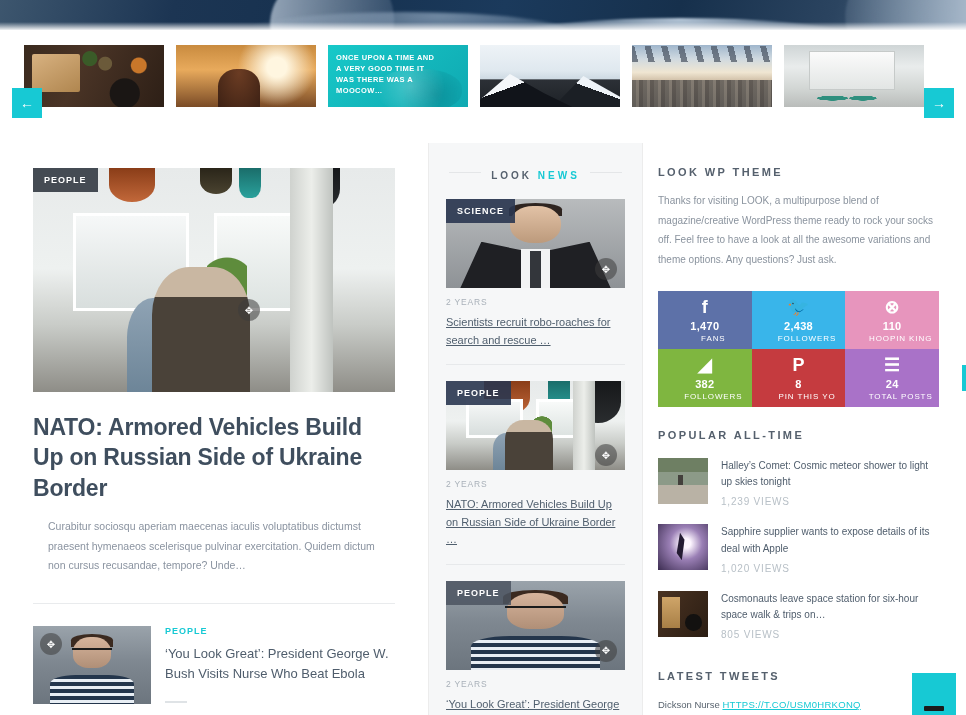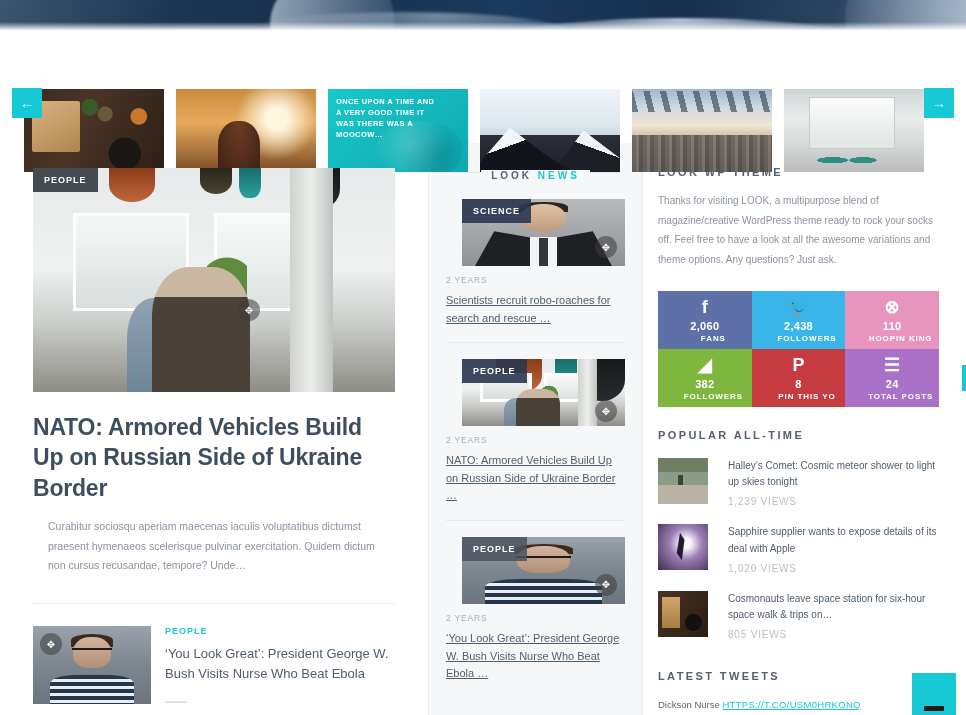"ONCE UPON A TIME AND" .slide { height: 83px -> 62px; margin-top: 44px -> none }
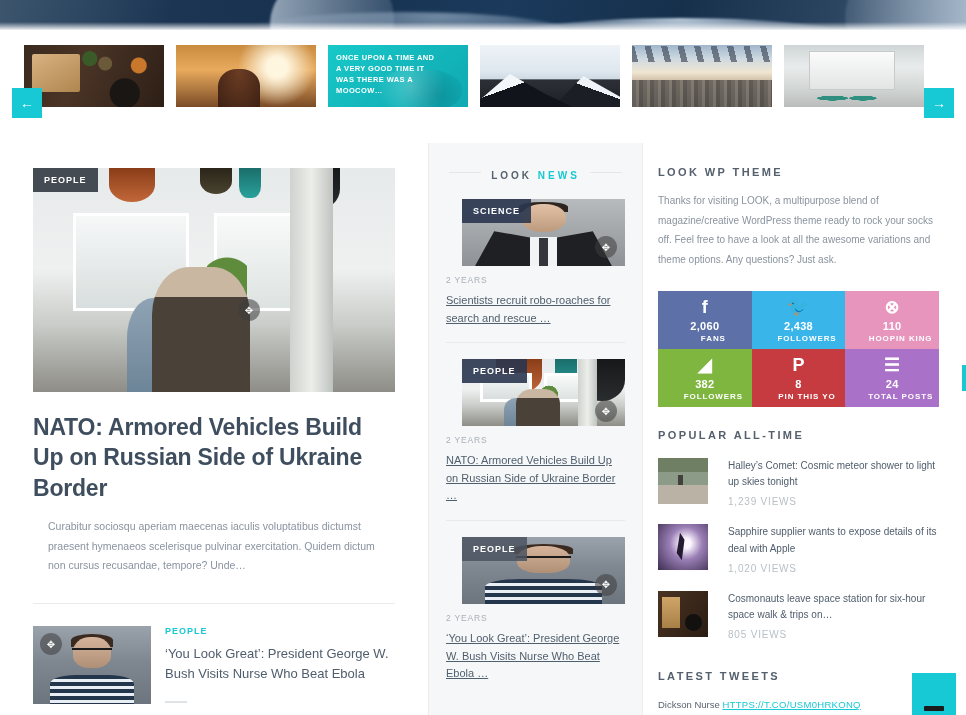"SCIENCE" .mid-thumb { height: 67px -> 89px; margin-left: 16px -> none }
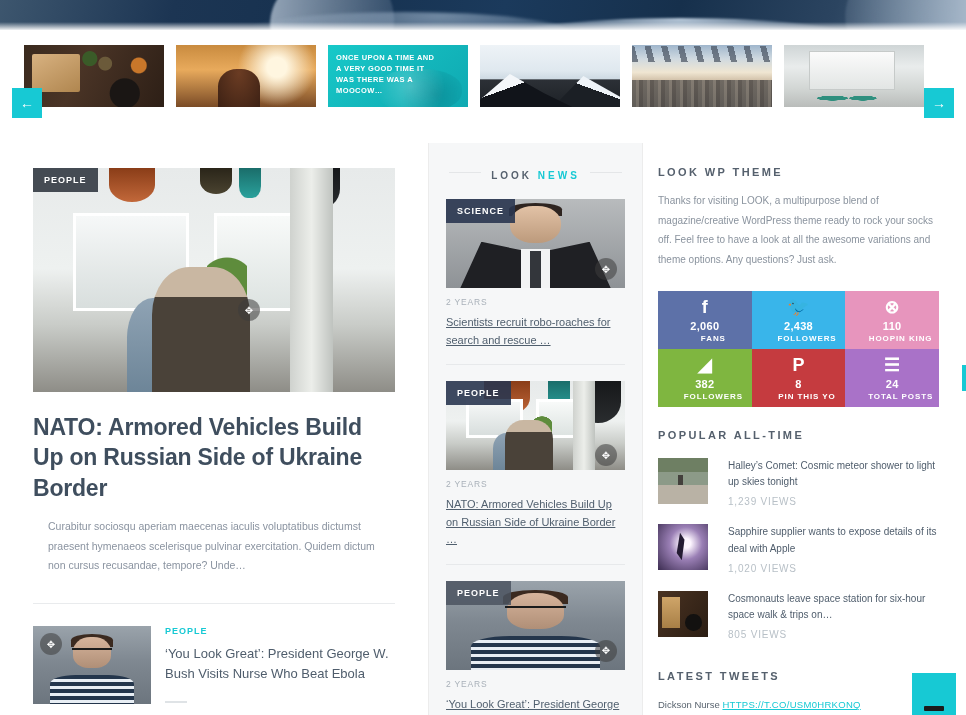"2,060" div.num { text: 2,060 -> 1,470 }
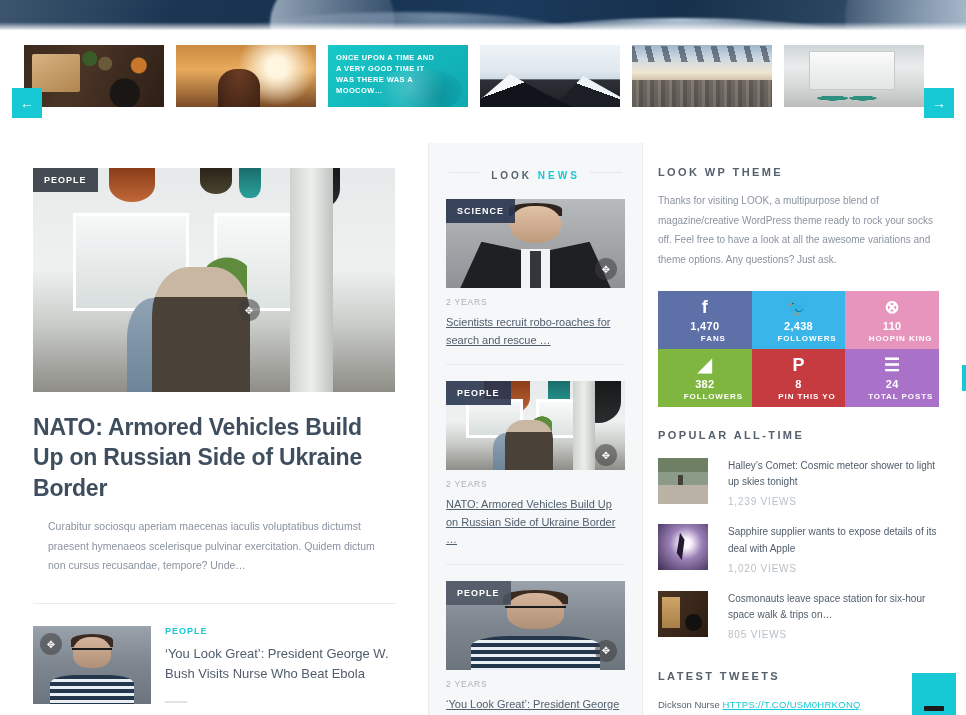"FANS" .sc .lbl { font-weight: bold -> normal }
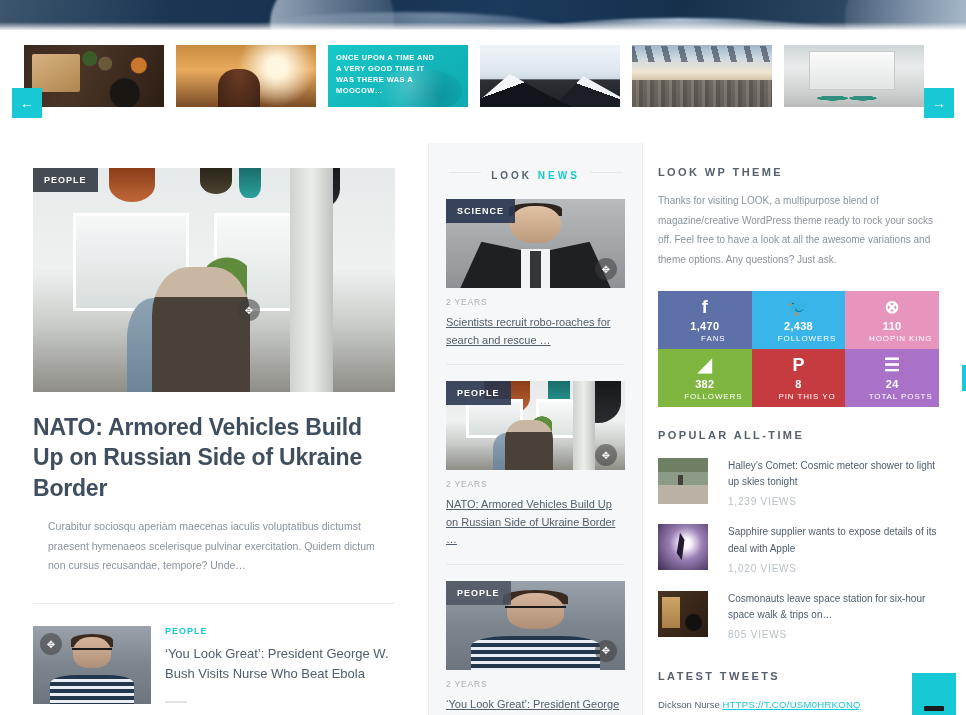"Halley’s Comet: Cosmic meteor shower" .pop-item { gap: 20px -> 13px }
